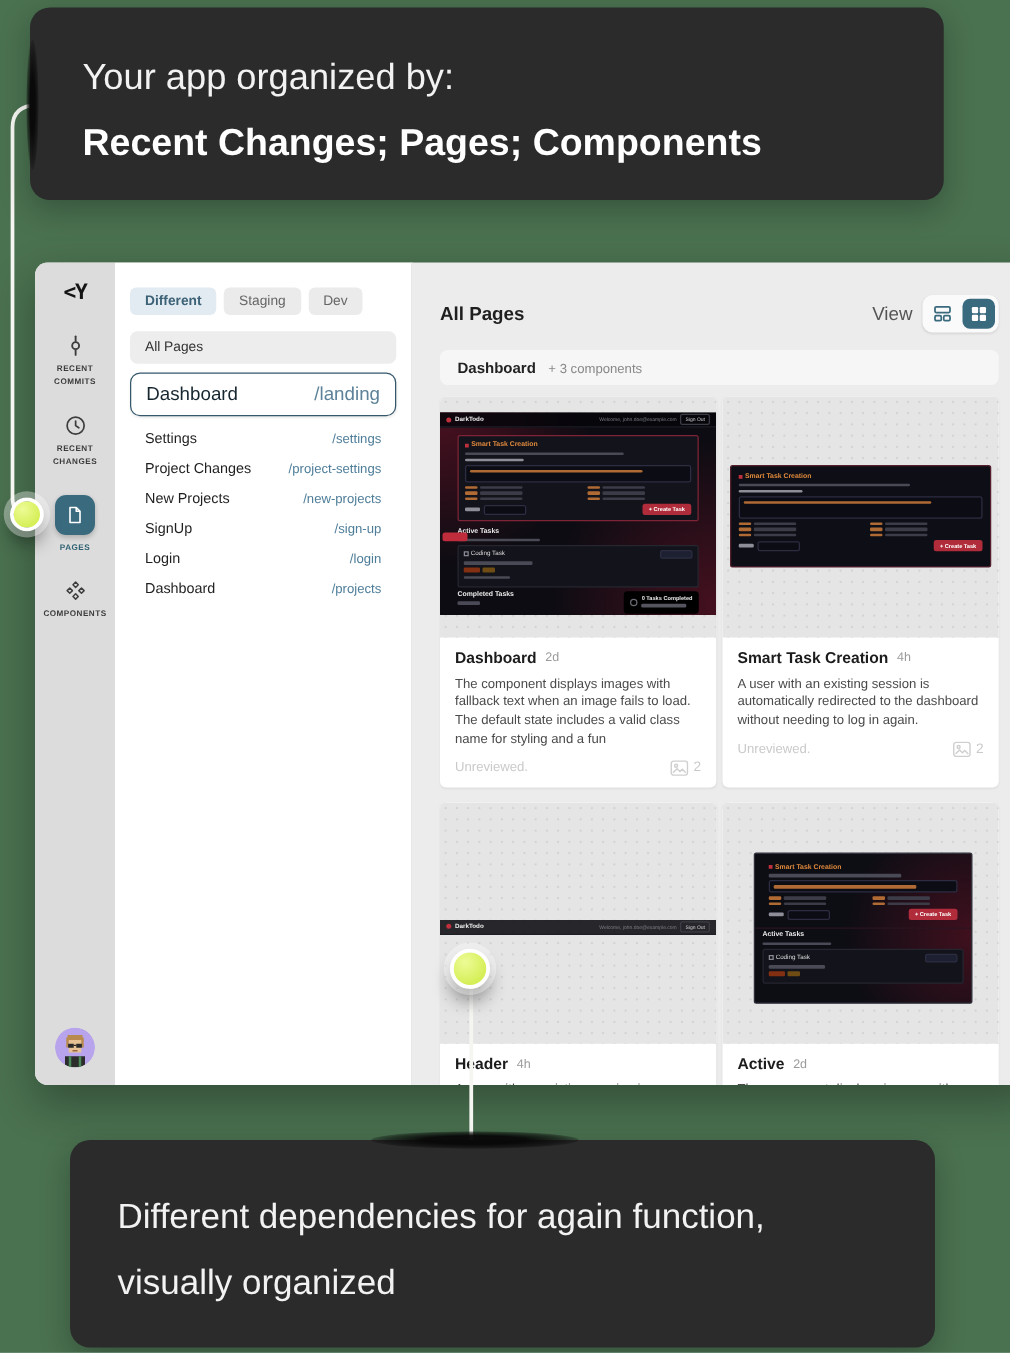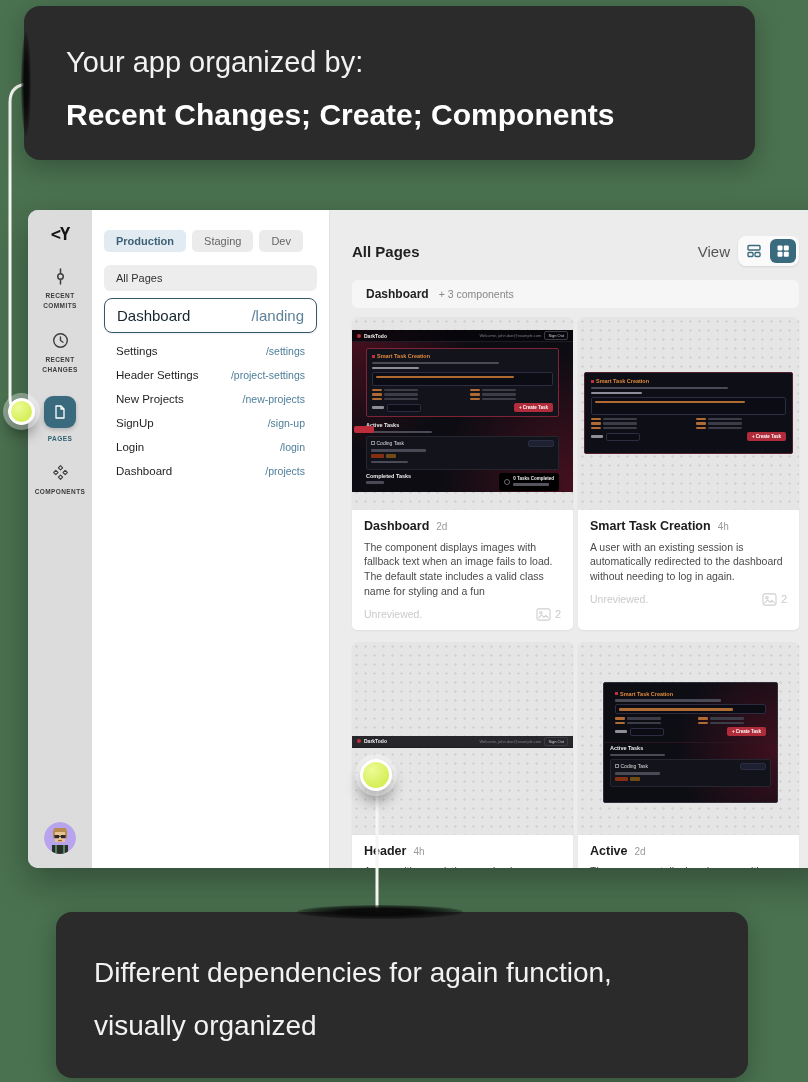"Recent Changes; Create; Components" div.l2 { text: Create -> Pages }
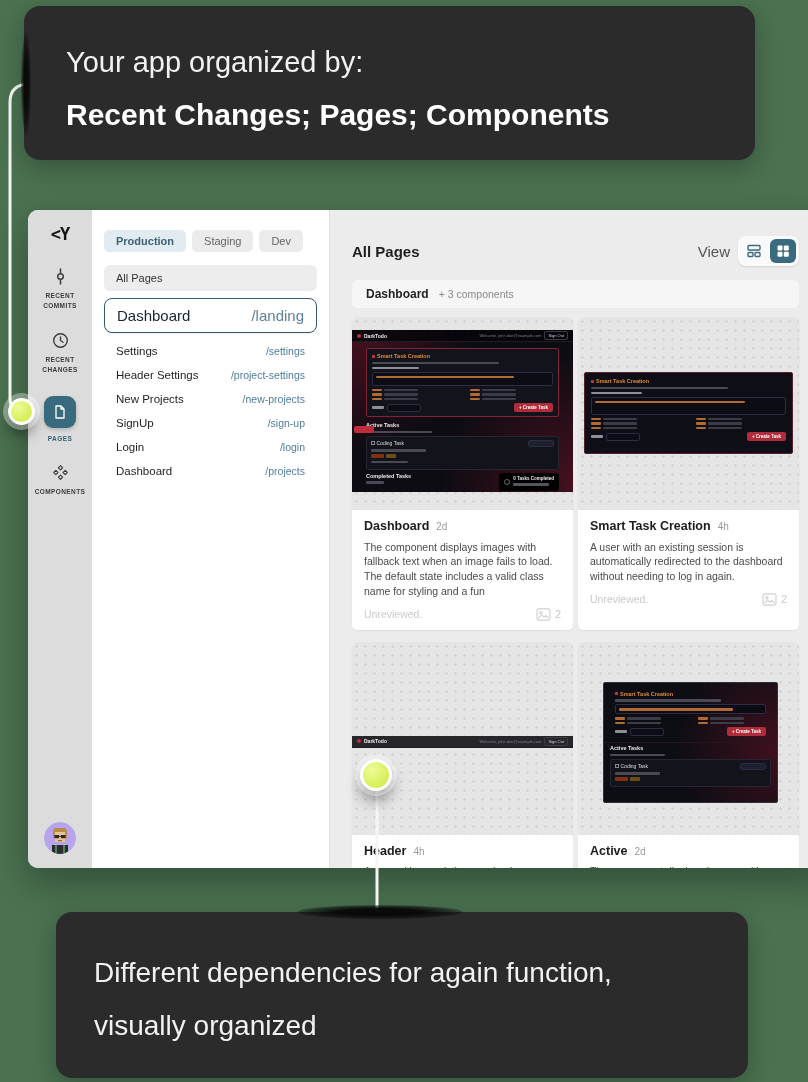"Production" span.tab { text: Production -> Different }
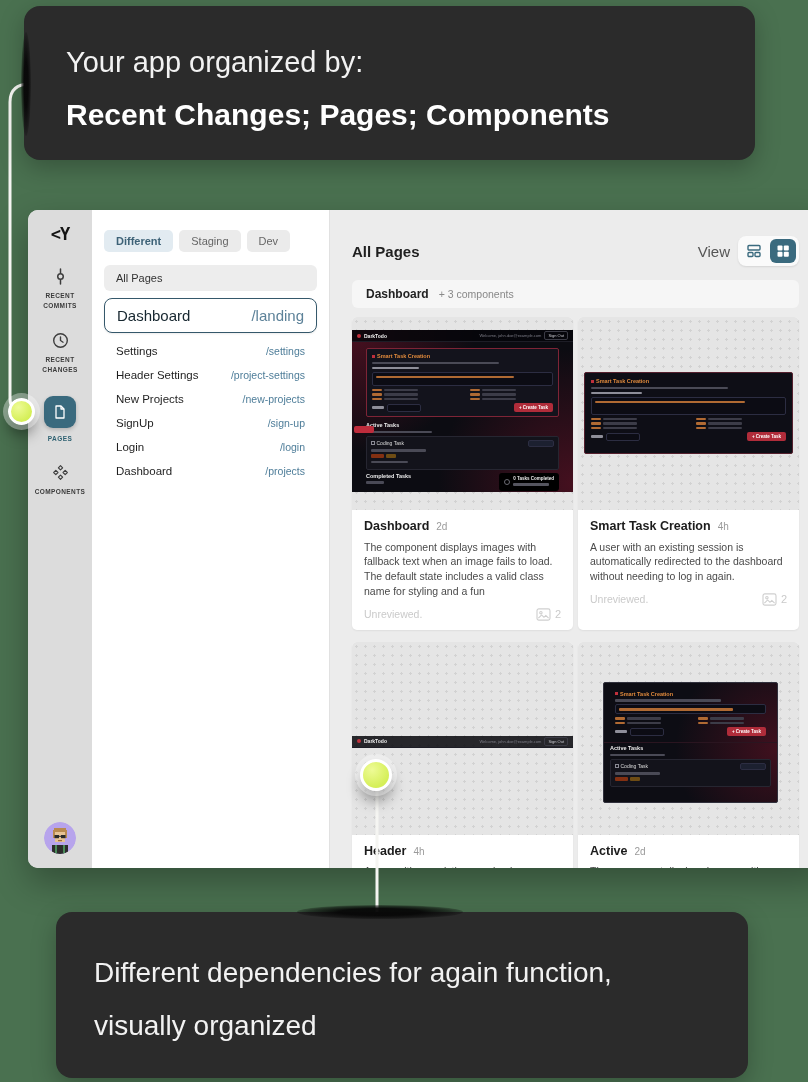"Header Settings" span.nm { text: Header Settings -> Project Changes }
